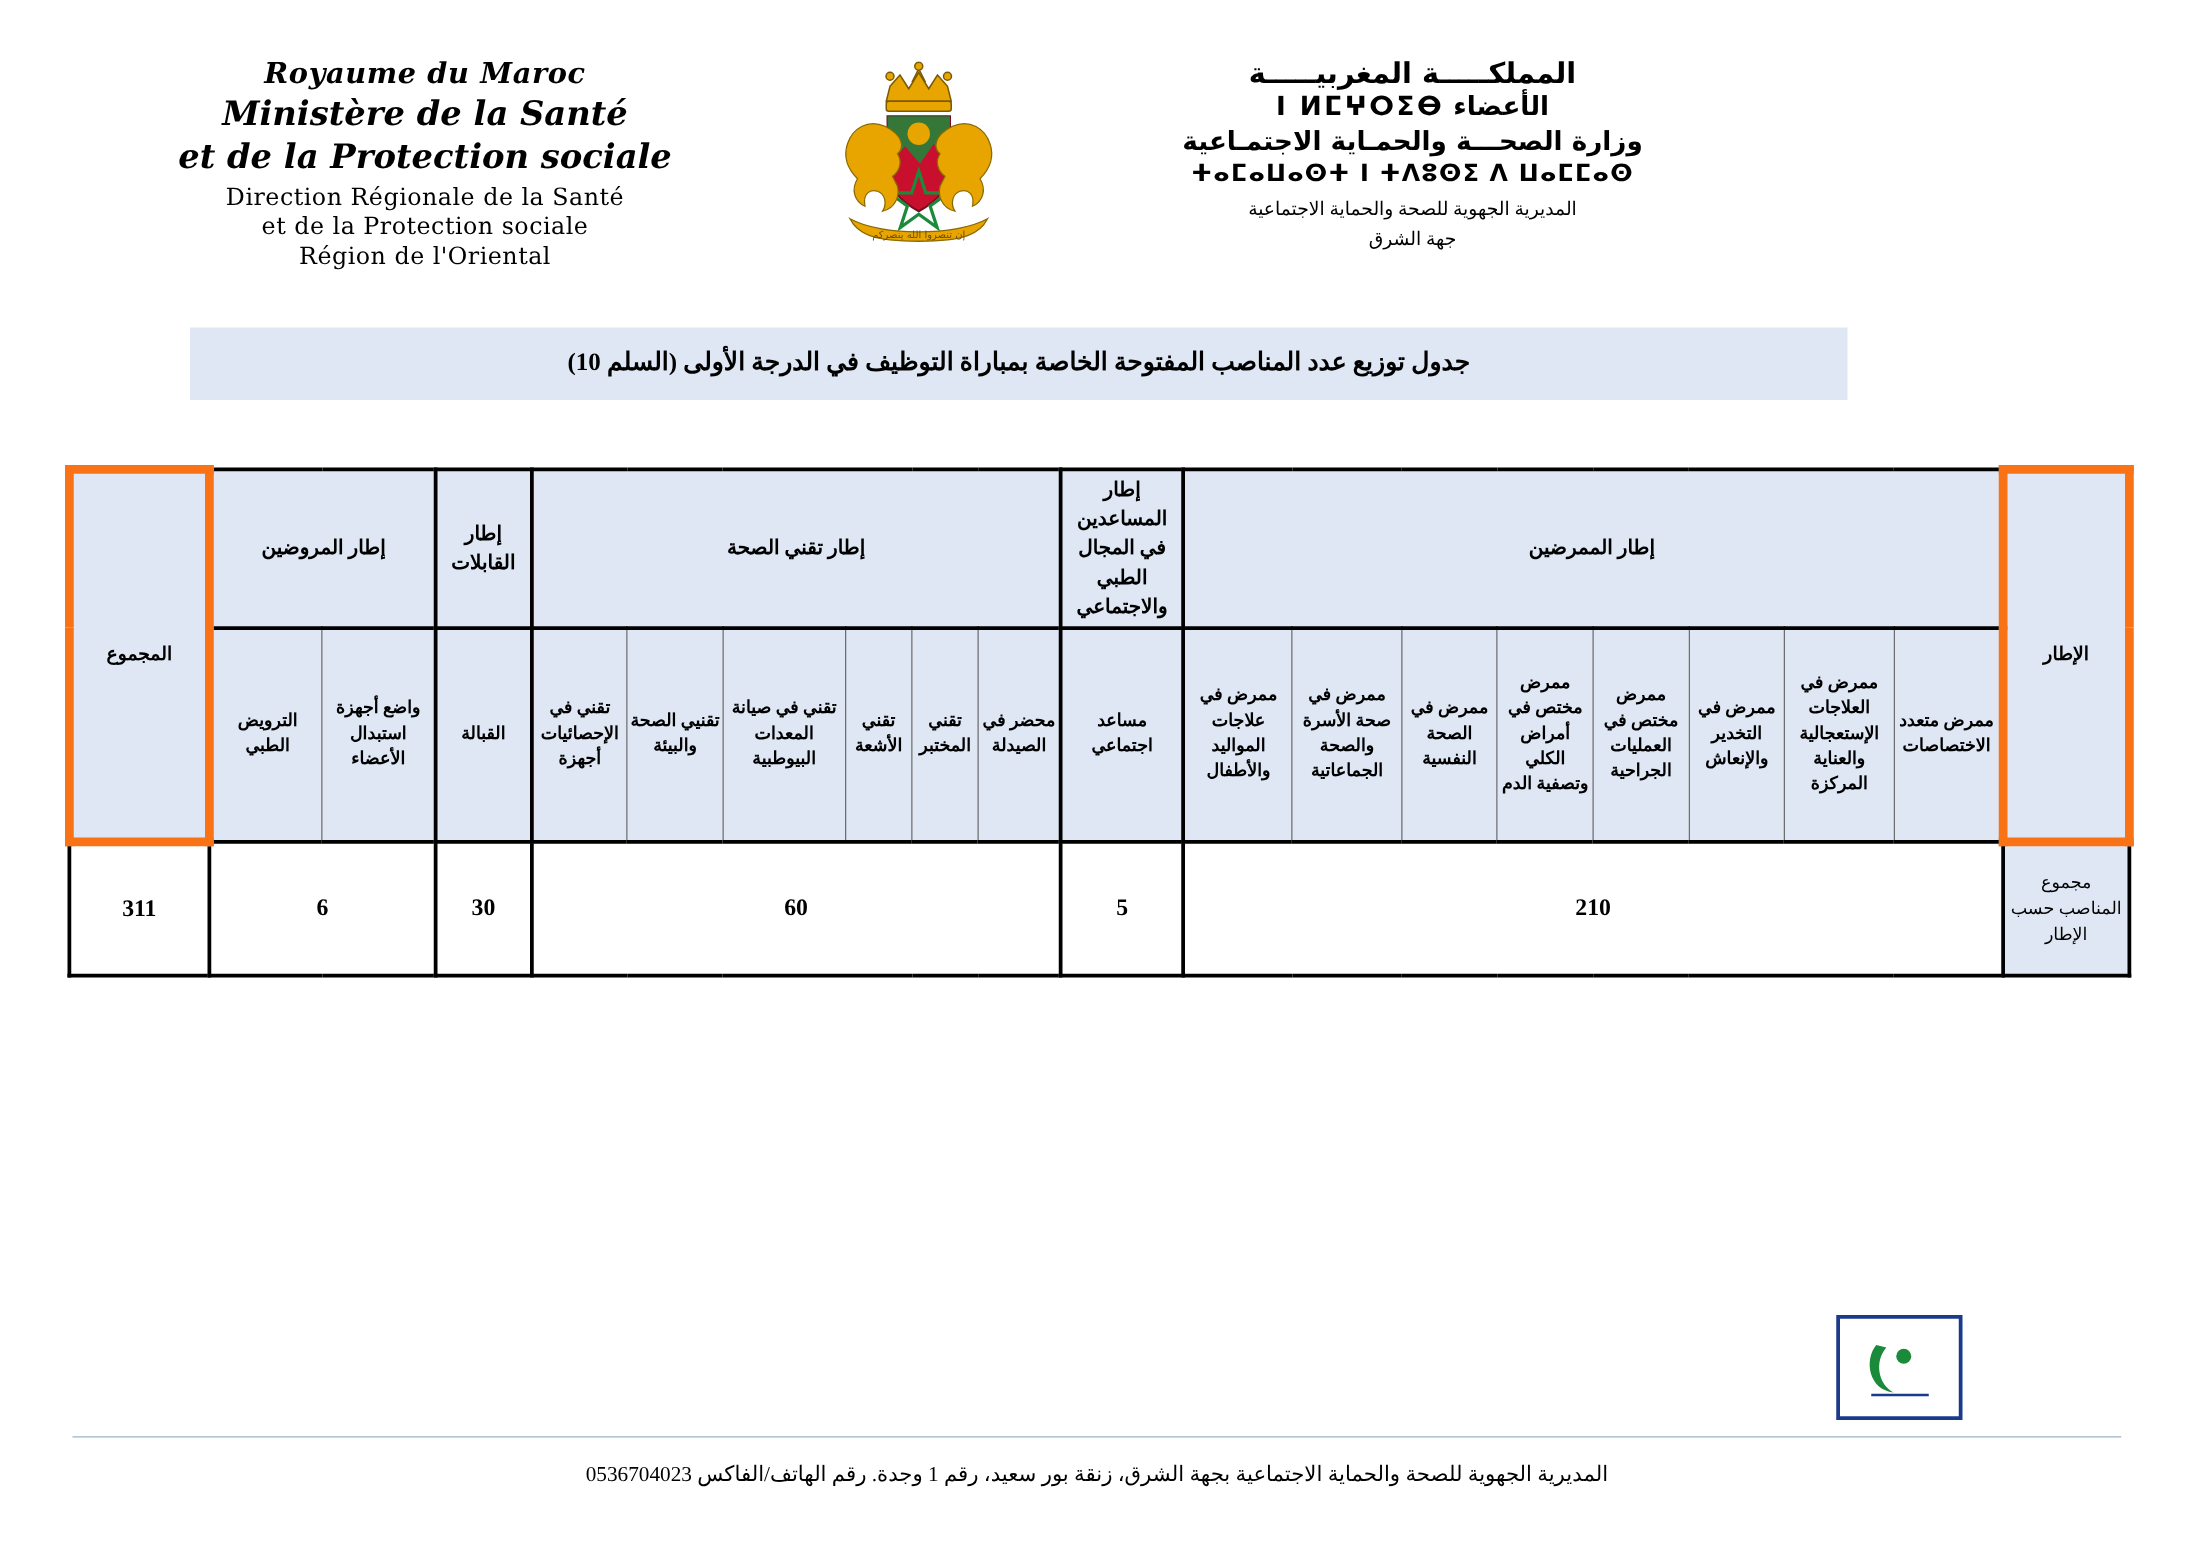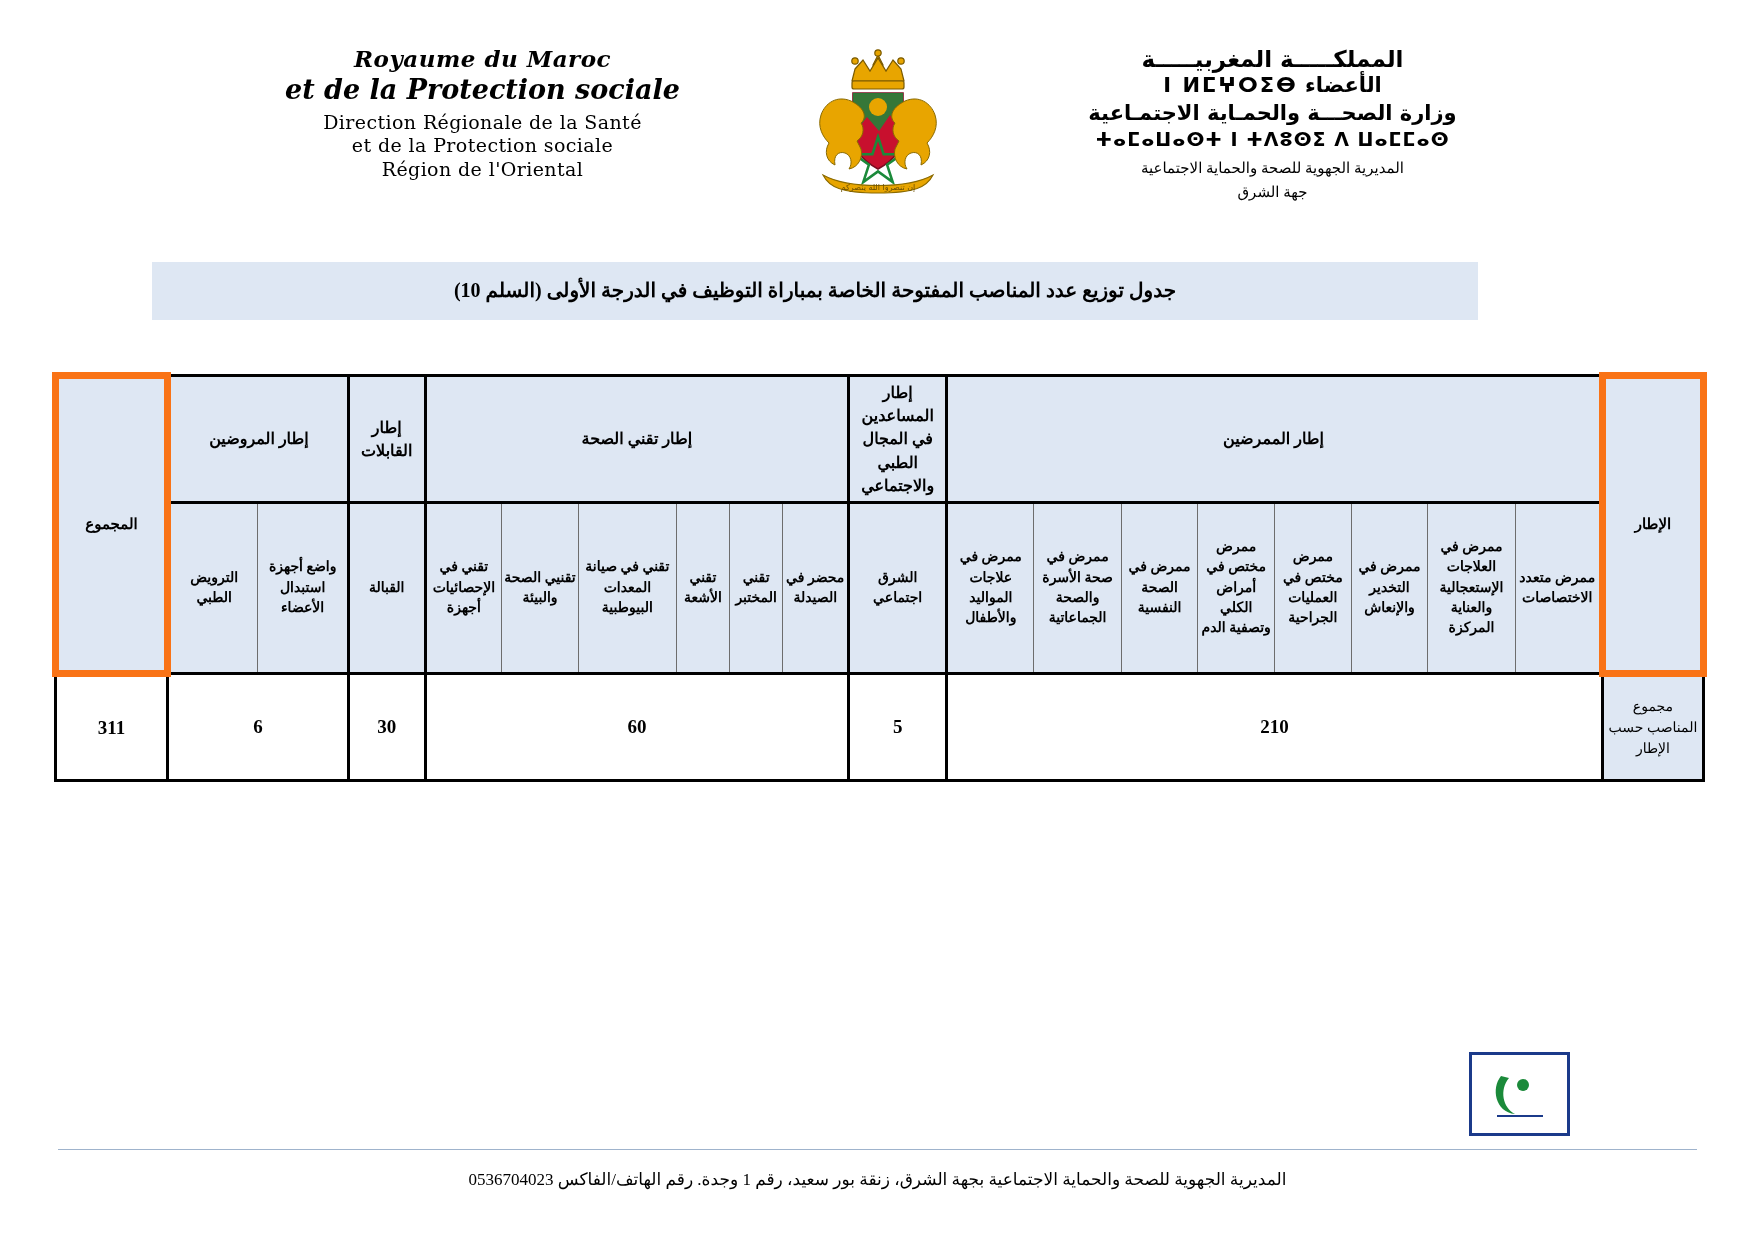"Royaume du Maroc" .header { justify-content: center -> flex-start }
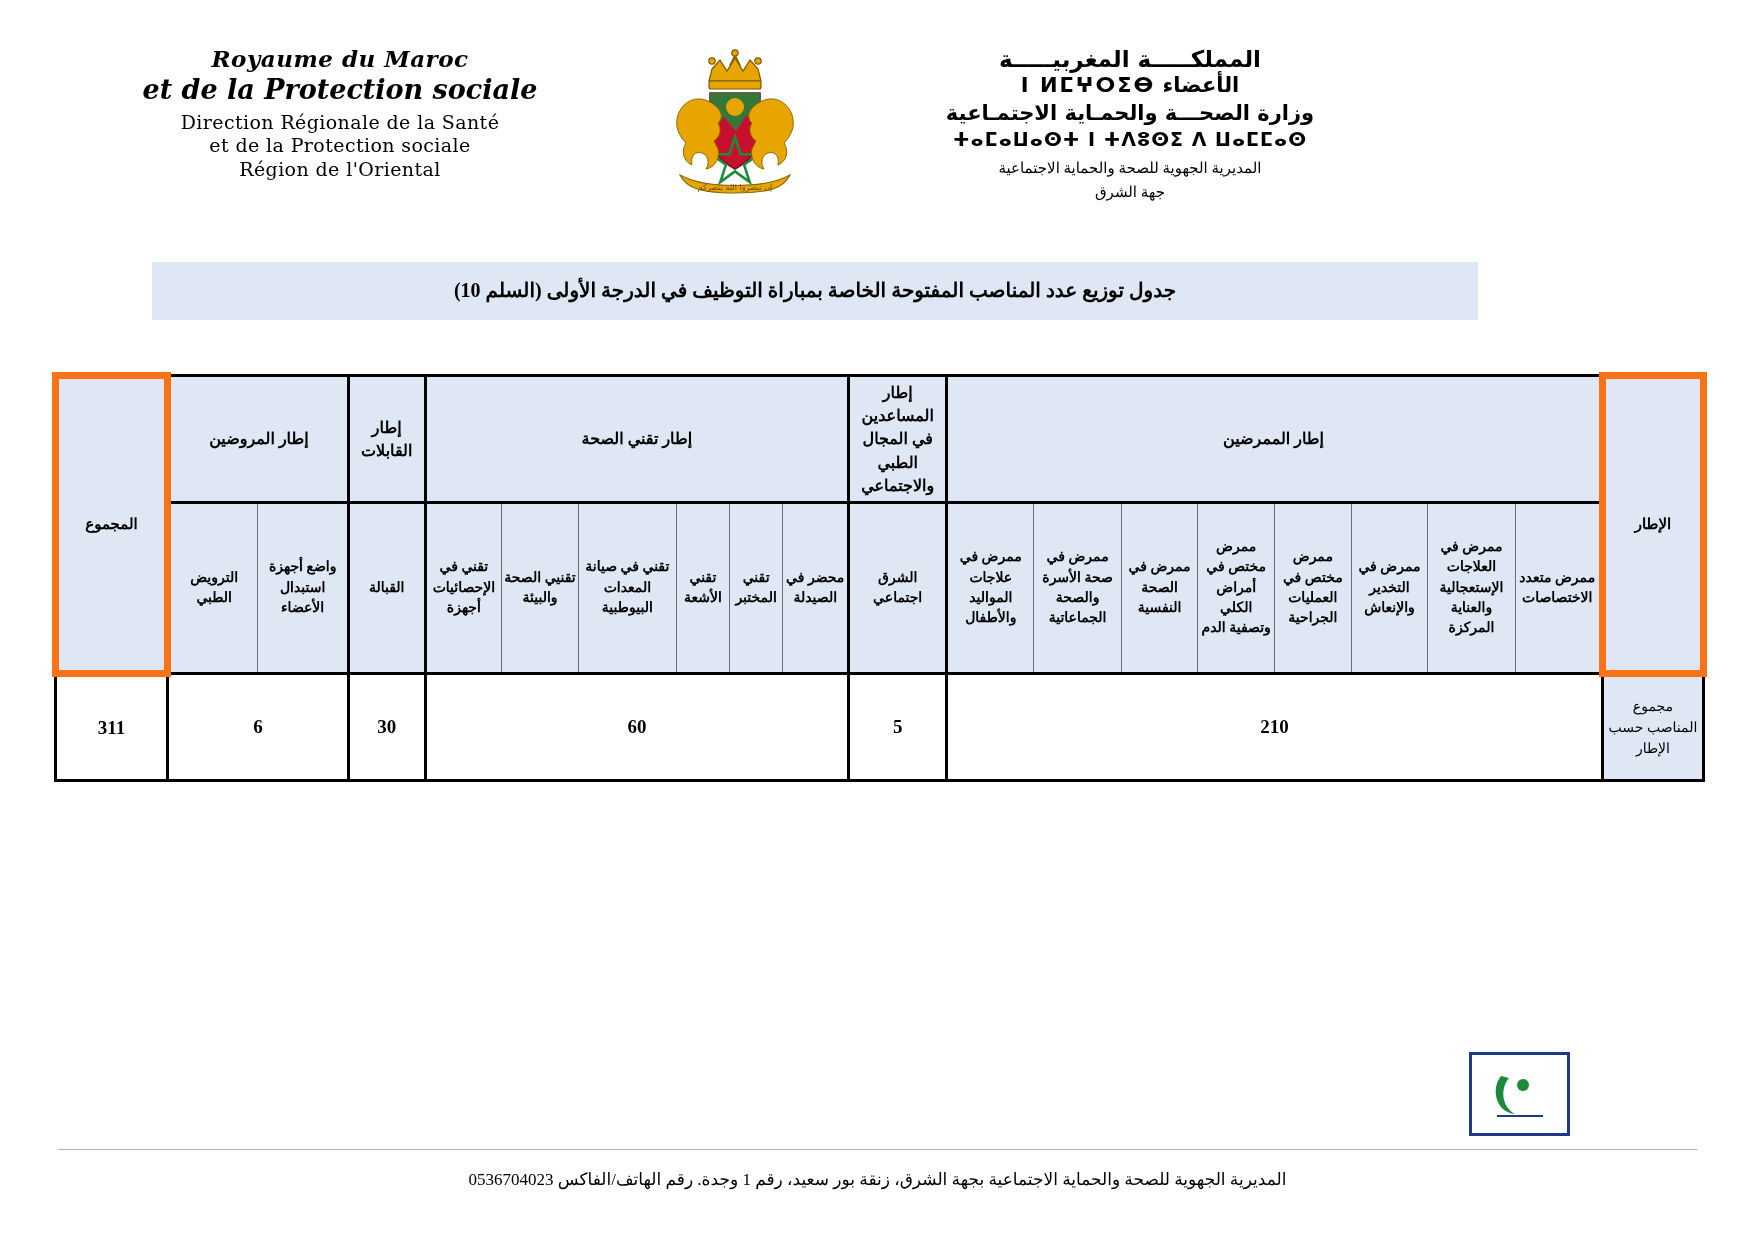"Ministère de la Santé" div.l2 { html: none -> <div>Ministère de la Santé</div> }
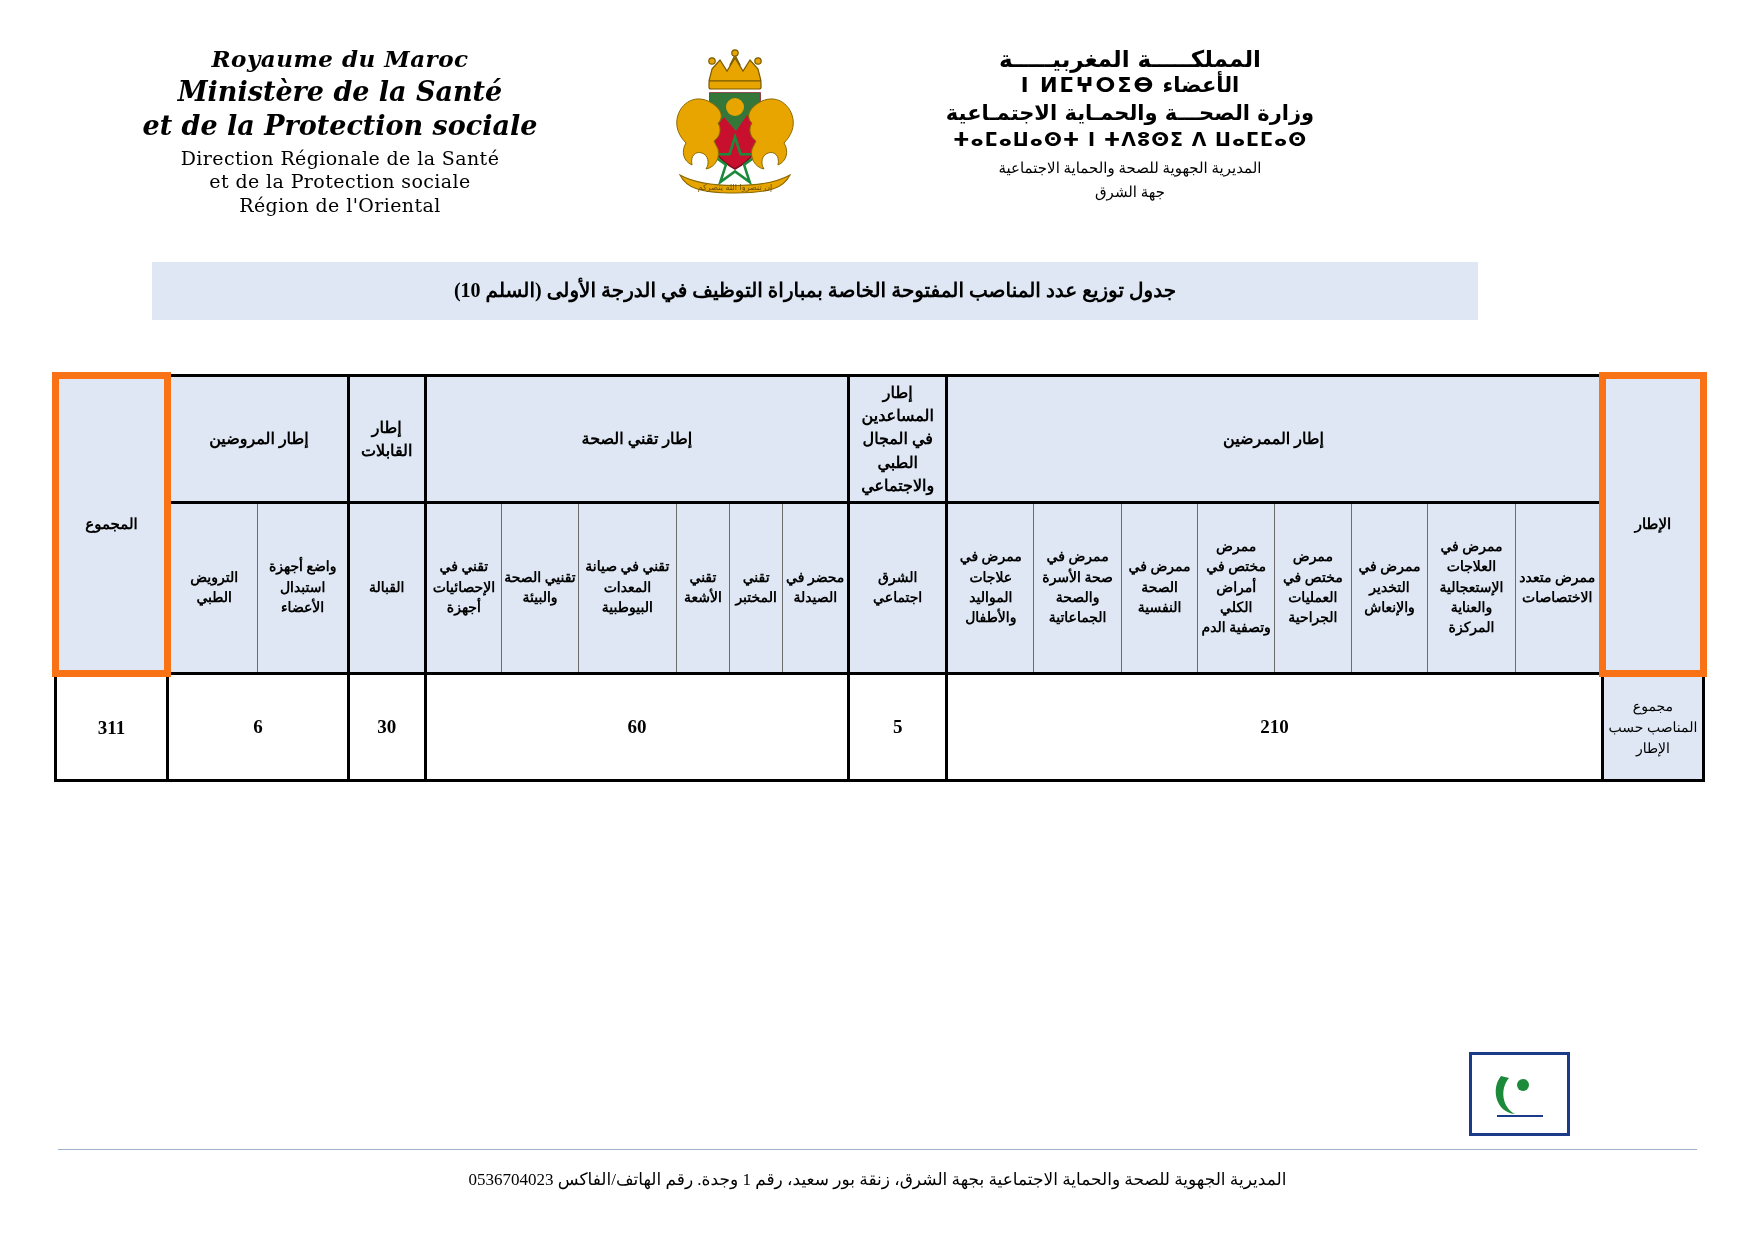"الشرق اجتماعي" th.sub { text: الشرق -> مساعد }
